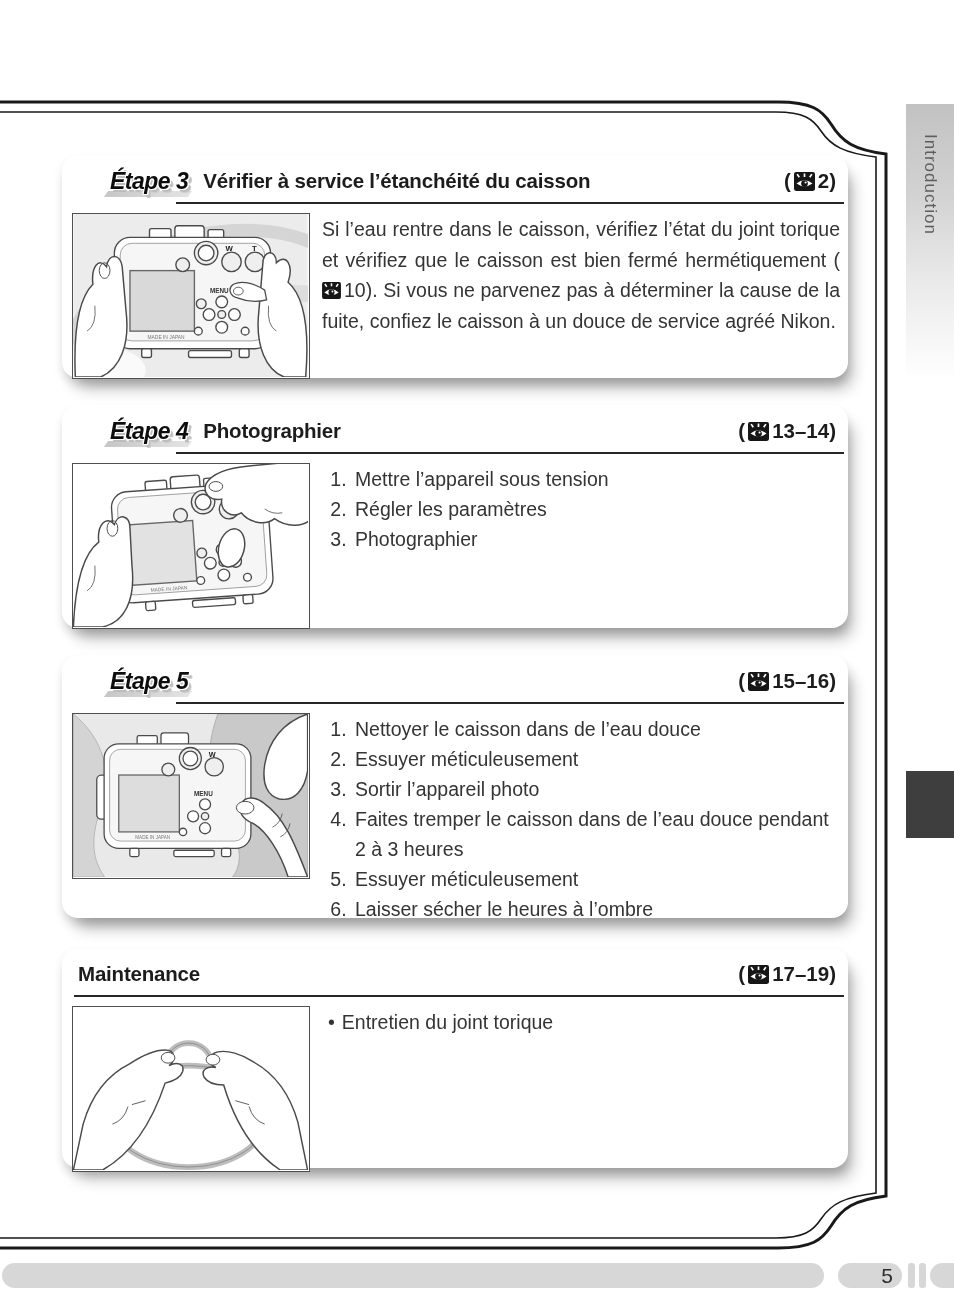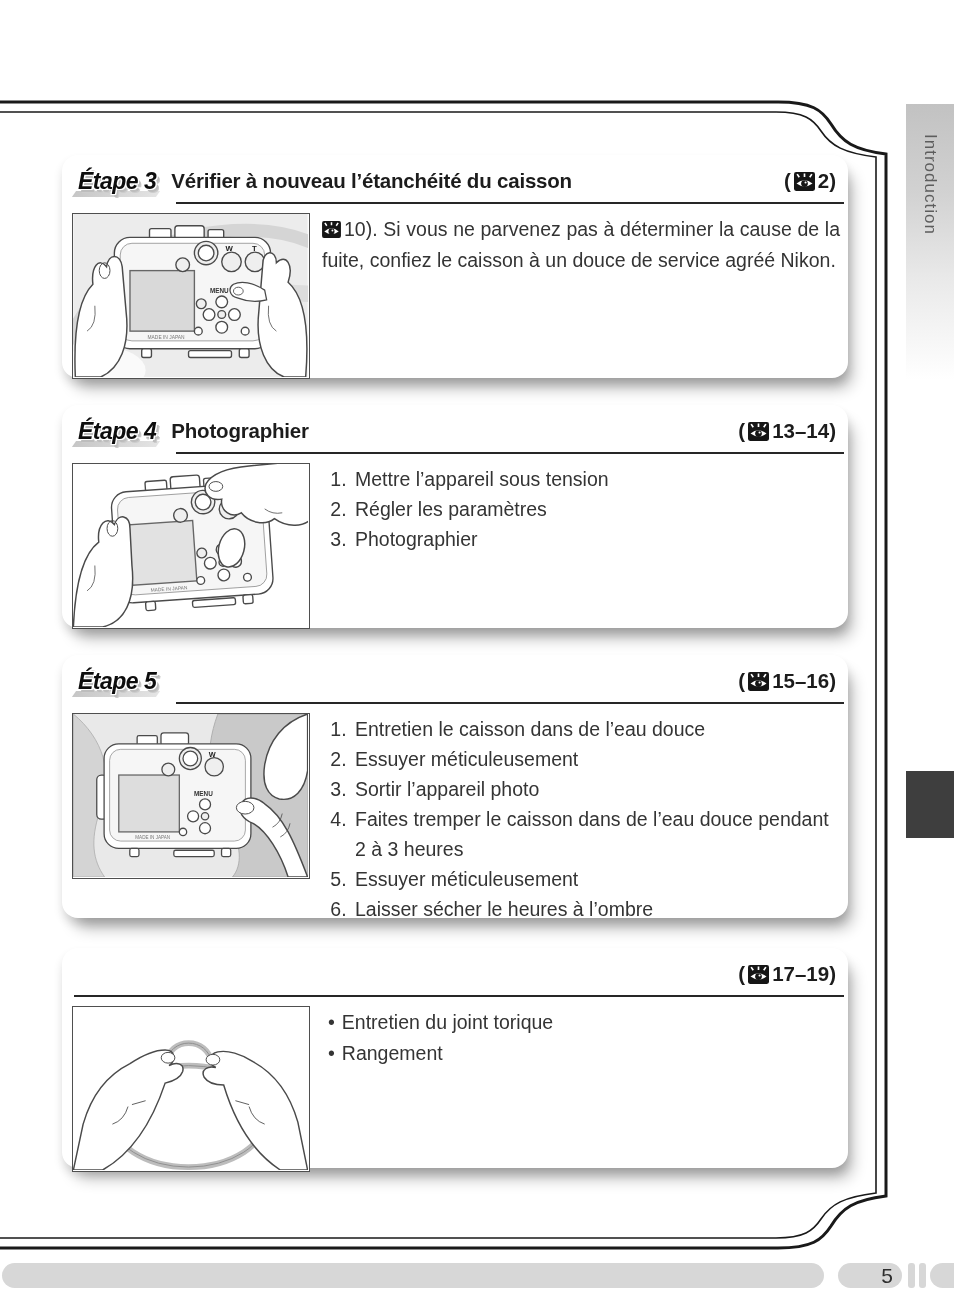"Étape 3" .badge { margin-left: none -> 32px }
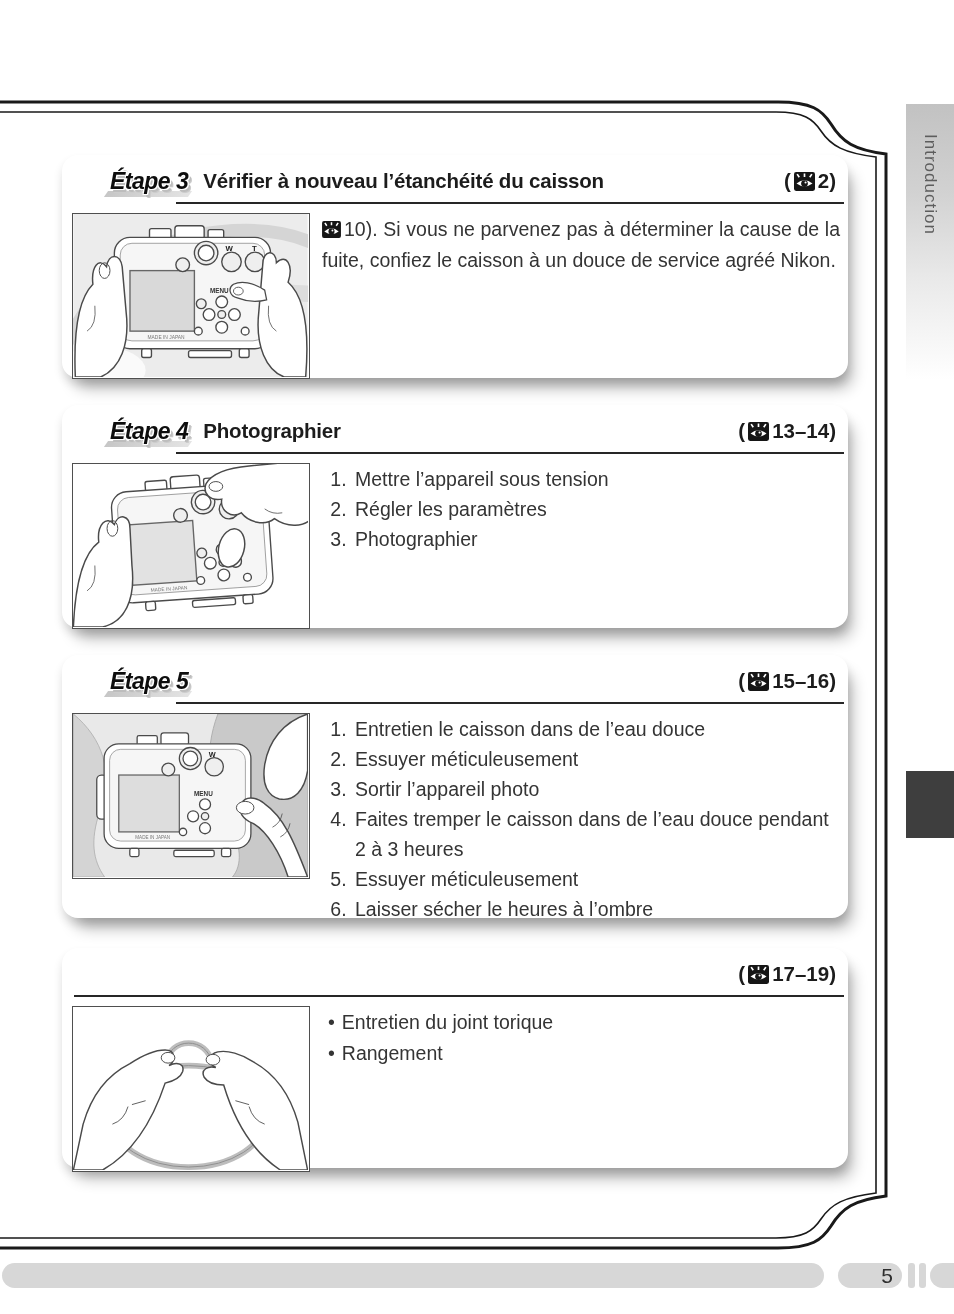"Vérifier à nouveau l’étanchéité du" span.sec-title { text: nouveau -> service }
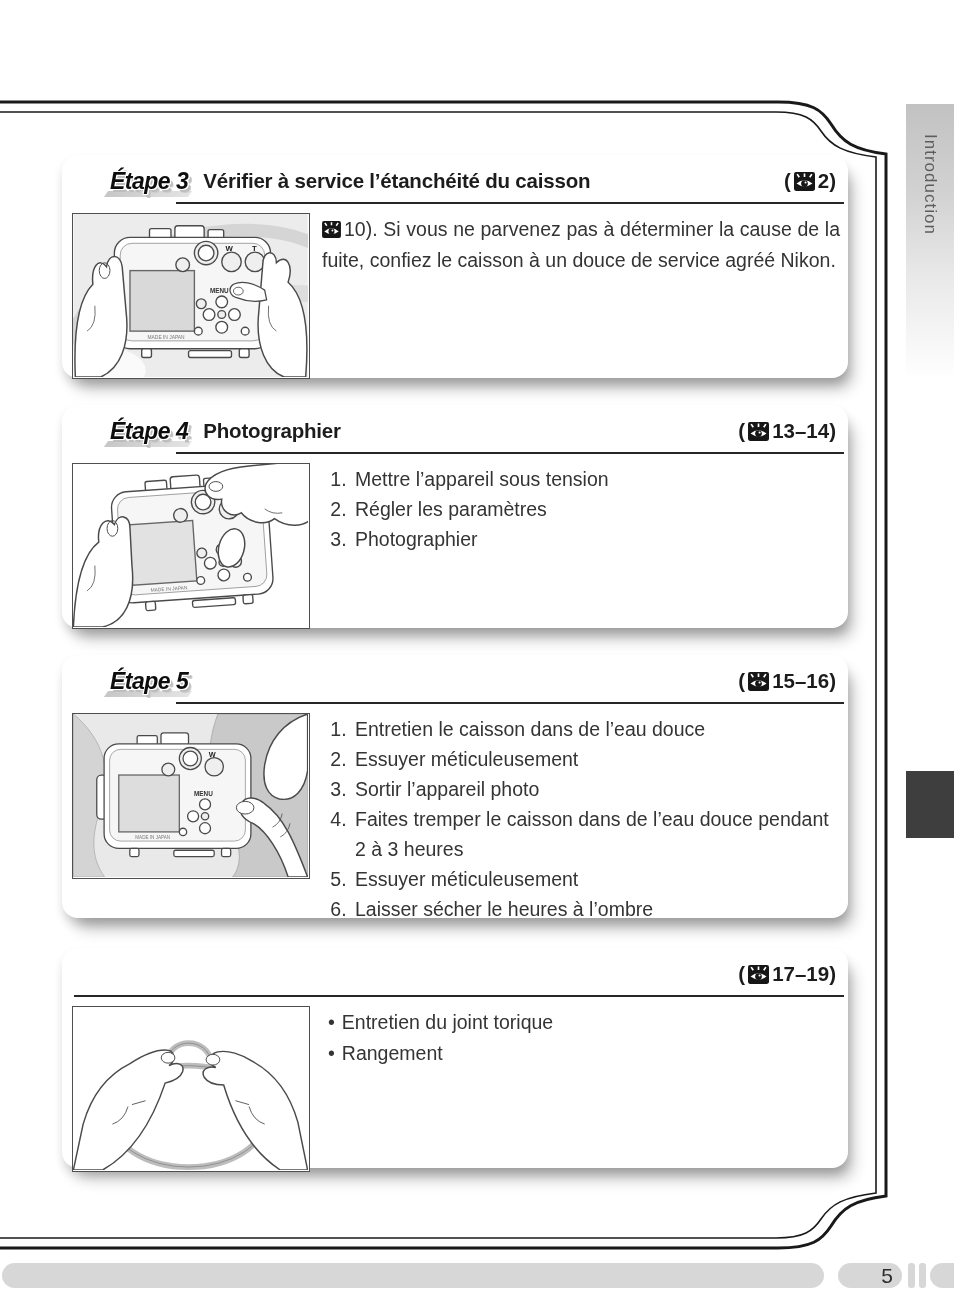"Si l’eau rentre dans le" span { html: none -> <span>Si l’eau rentre dans le caisson, vérifiez l’état du joint torique et vérifiez que le caisson est bien fermé hermétiquement (</span> }
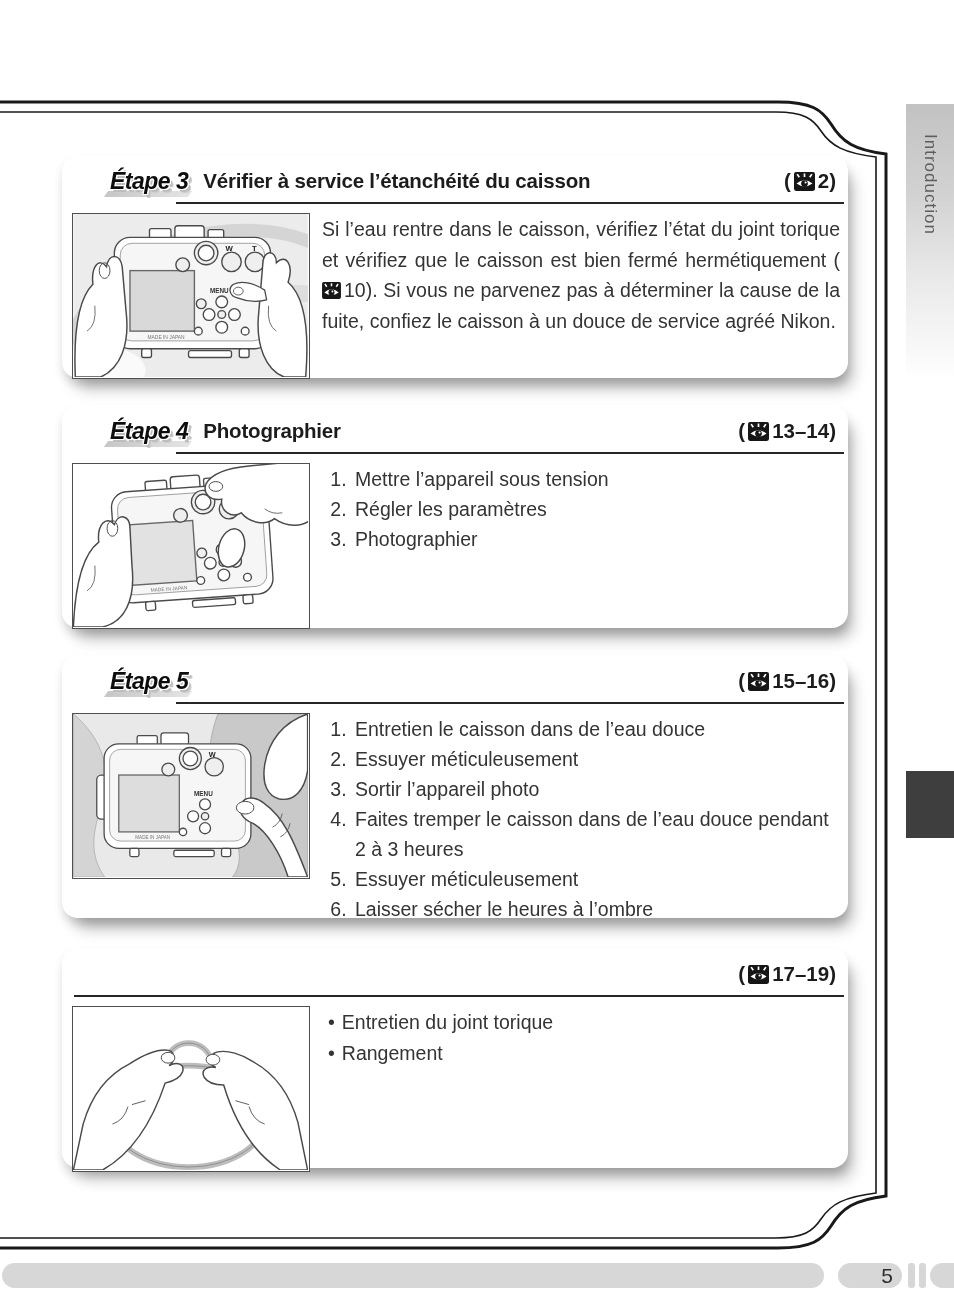"Entretien le caisson dans de" li { text: Entretien -> Nettoyer }
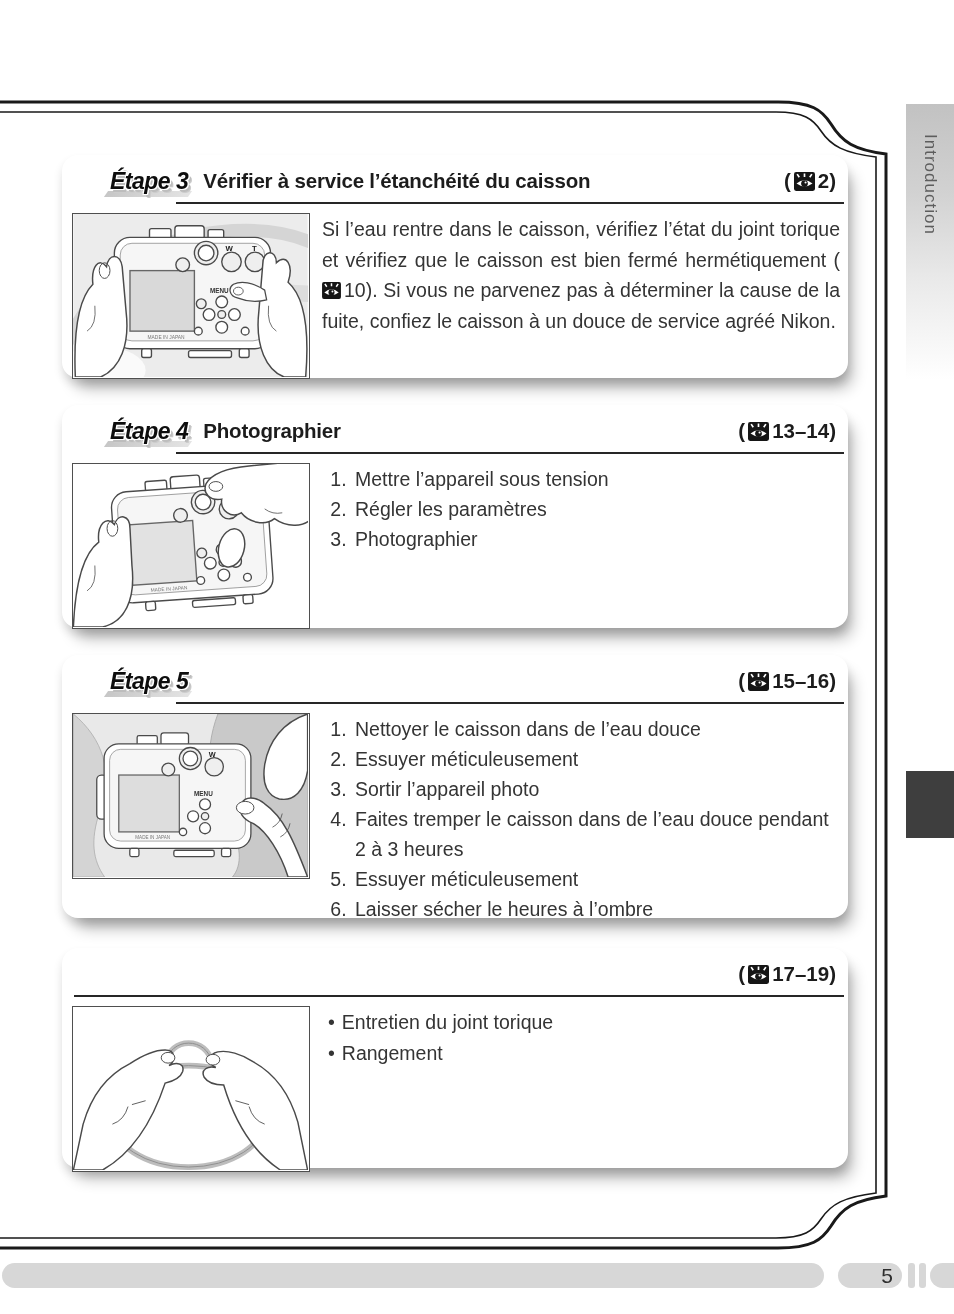"Maintenance" span.sec-title { html: none -> <span>Maintenance</span> }
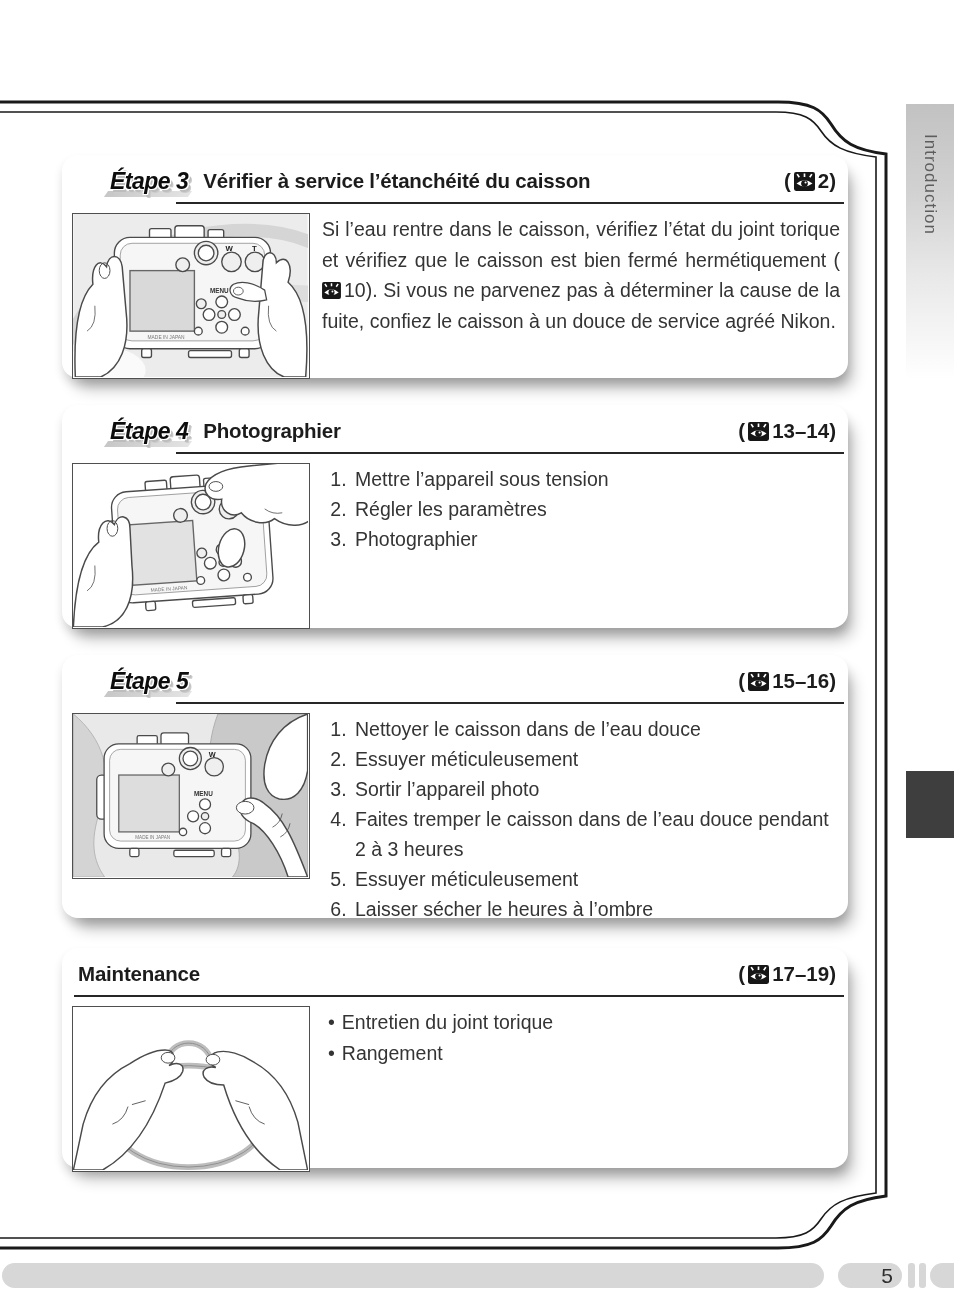"Rangement" li { html: <li>Rangement</li> -> none }
